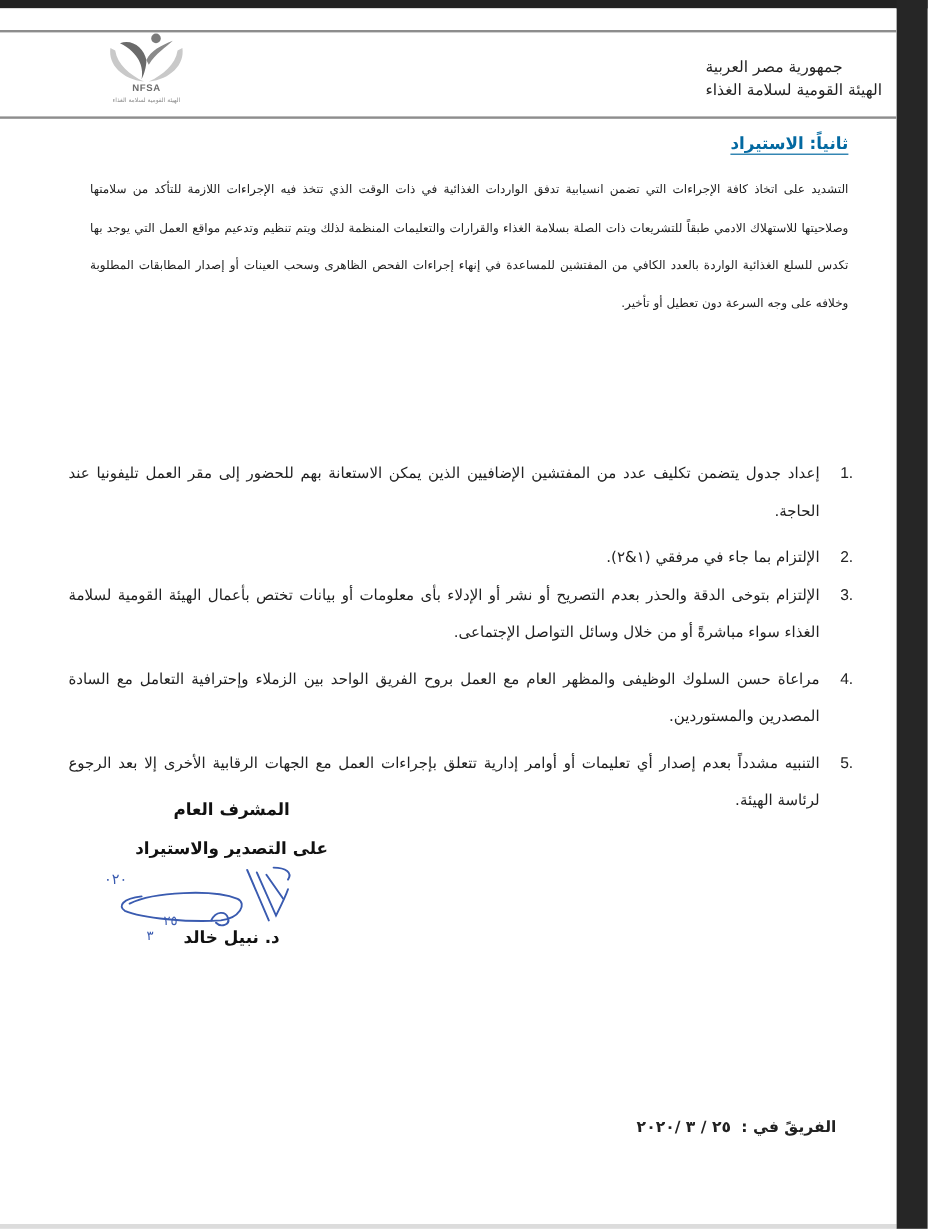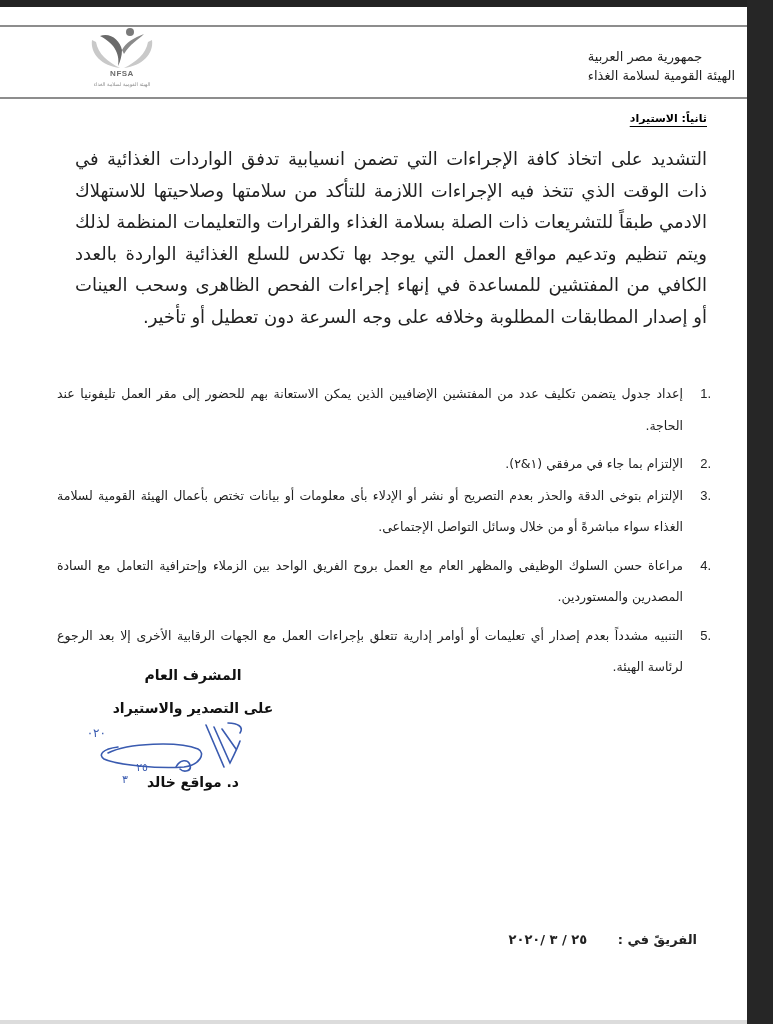"ثانياً: الاستيراد" .section-title { color: #000000 -> #0369a1; font-size: 11px -> 14px }
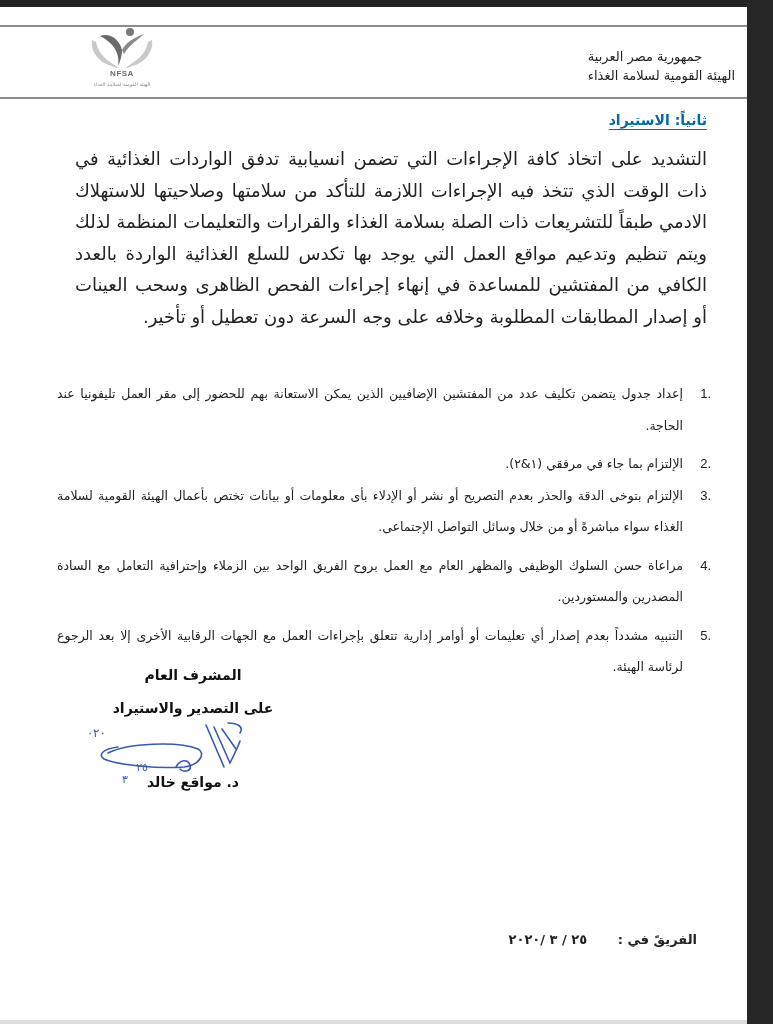"التشديد على اتخاذ كافة الإجراءات" .para { font-size: 18px -> 10px }
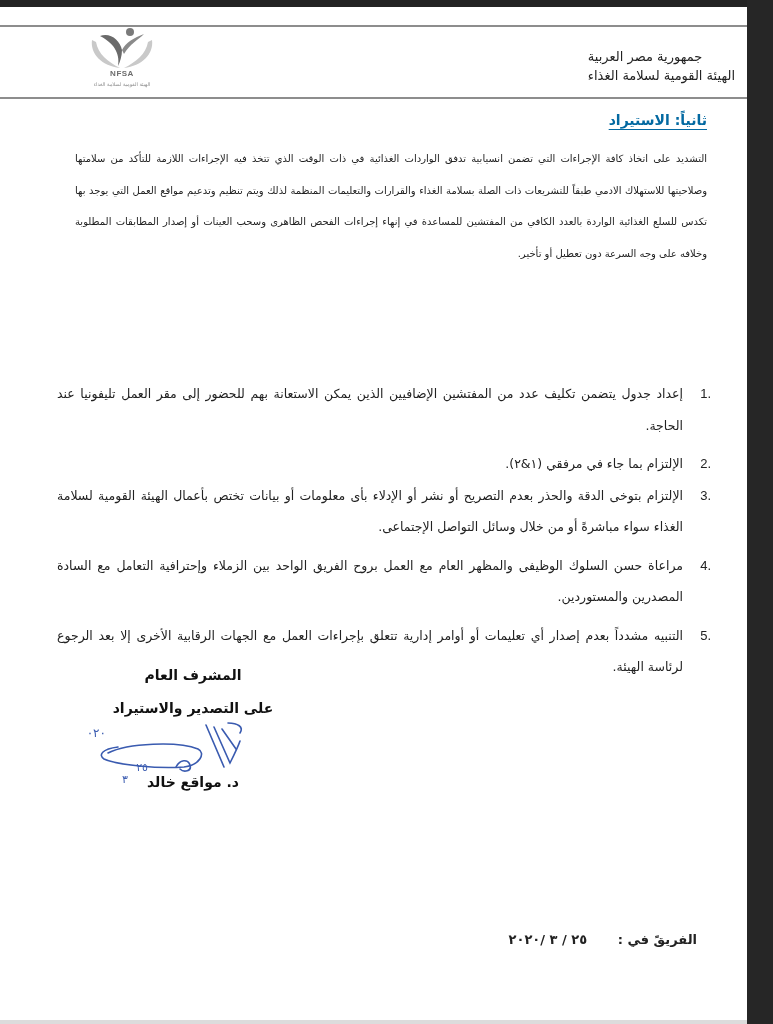"د. مواقع خالد" div.sig-line { text: مواقع -> نبيل }
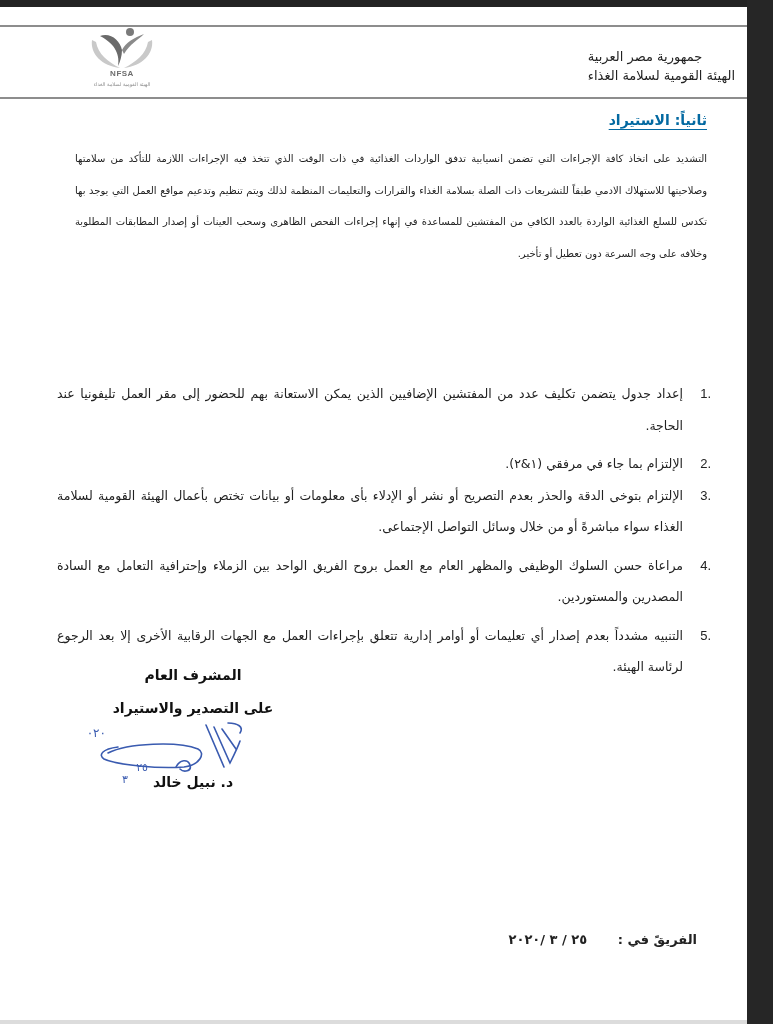"٢٥ / ٣ /٢٠٢٠" .date .val { margin-right: 26px -> 4px }
